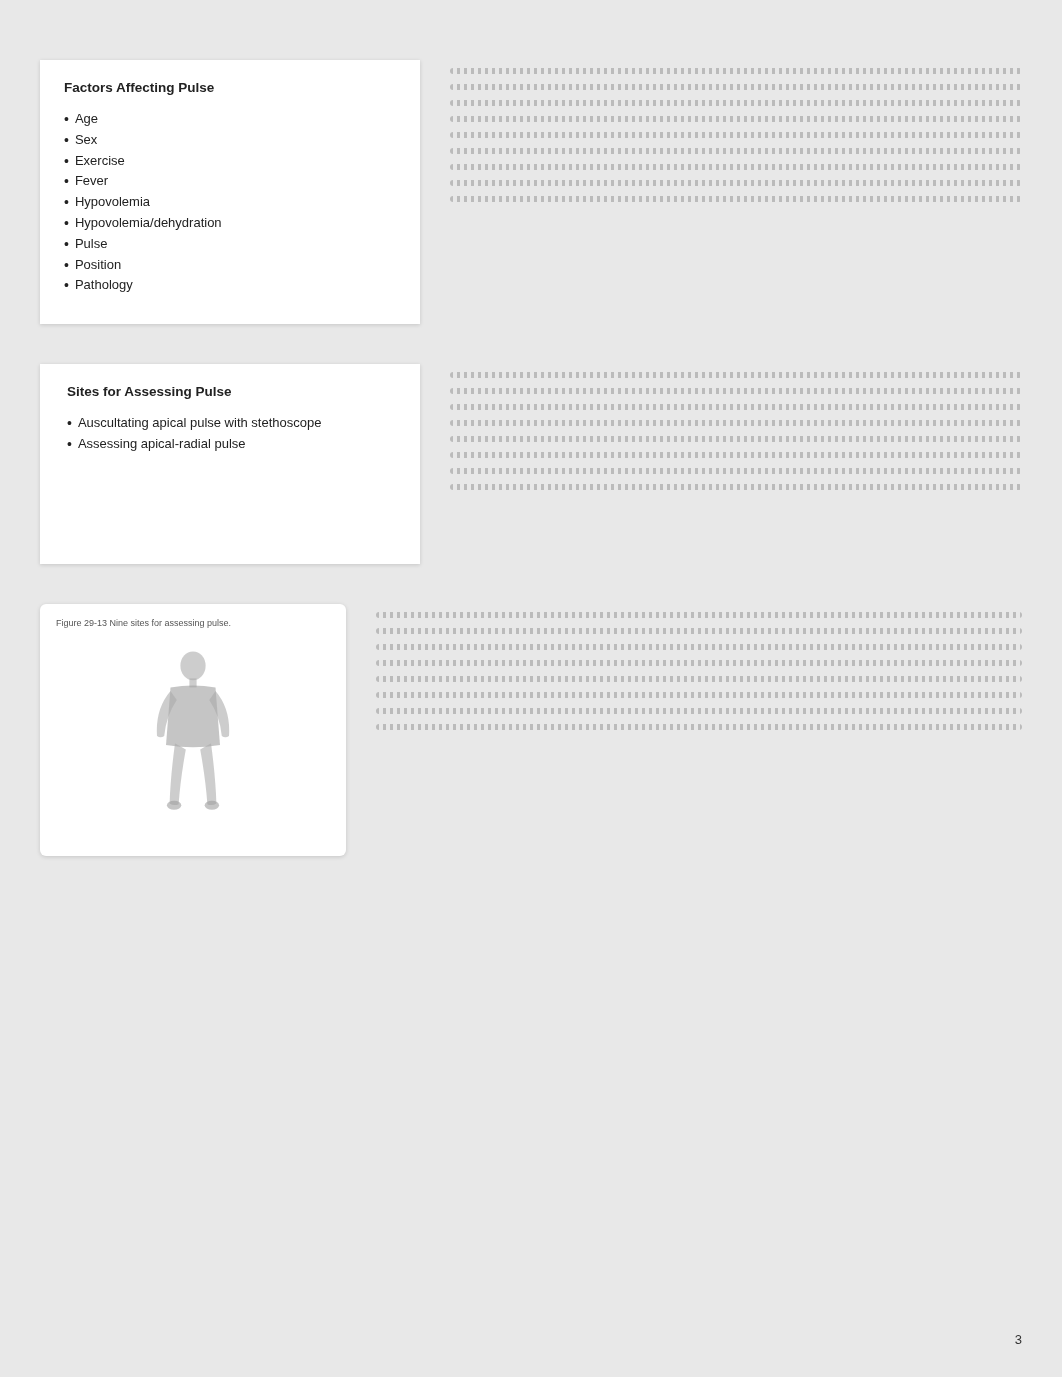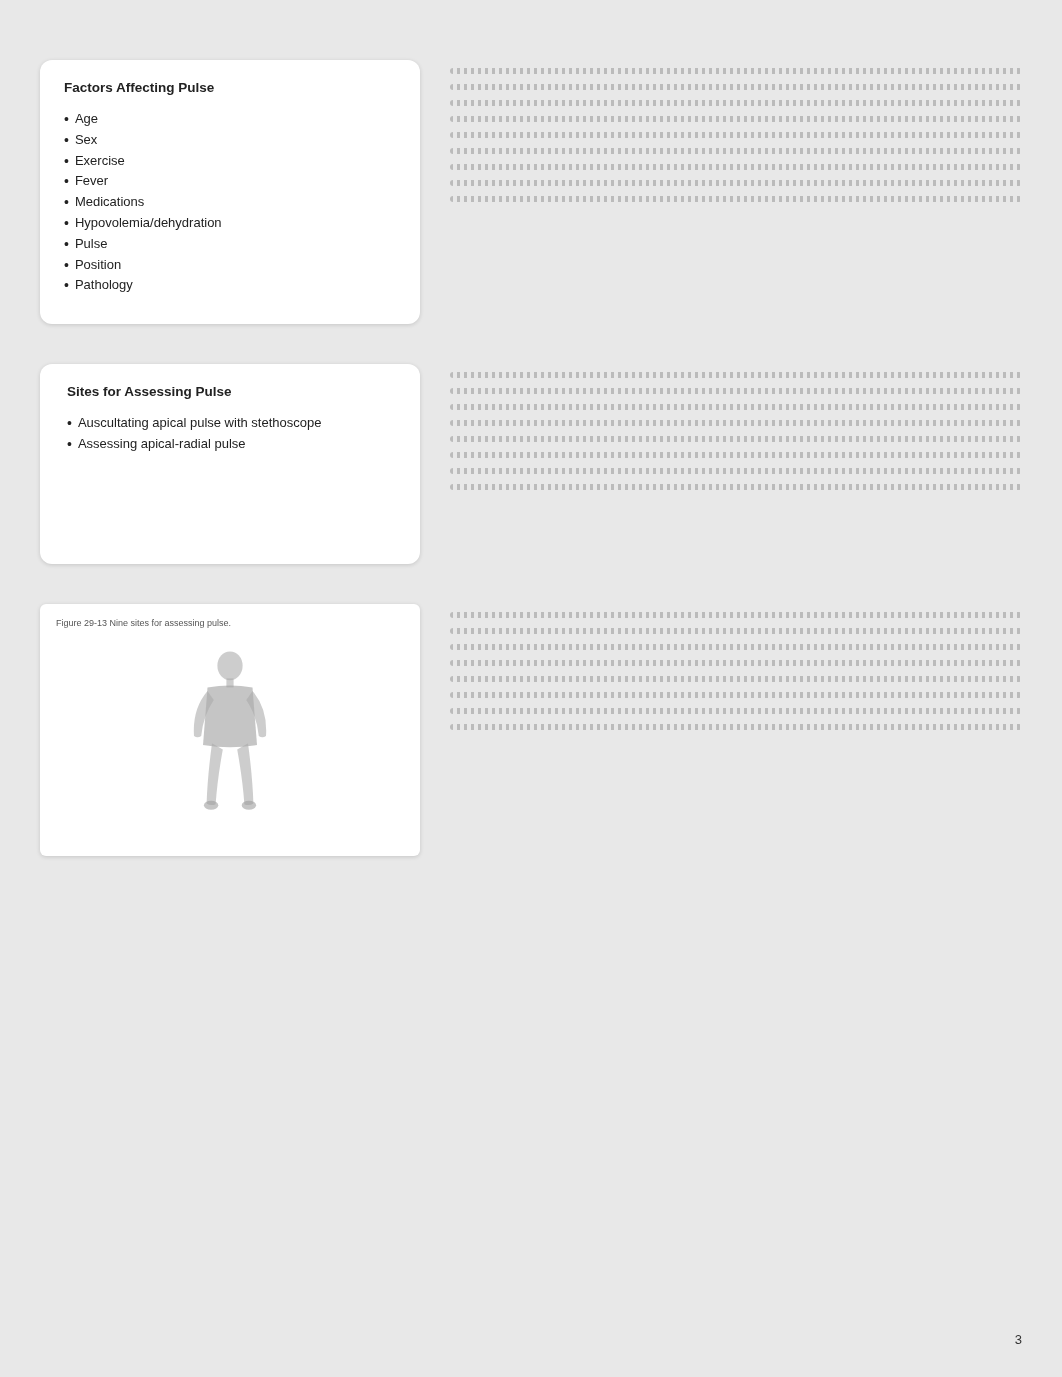"Factors Affecting Pulse" .left-card { border-radius: 12px -> 0 }
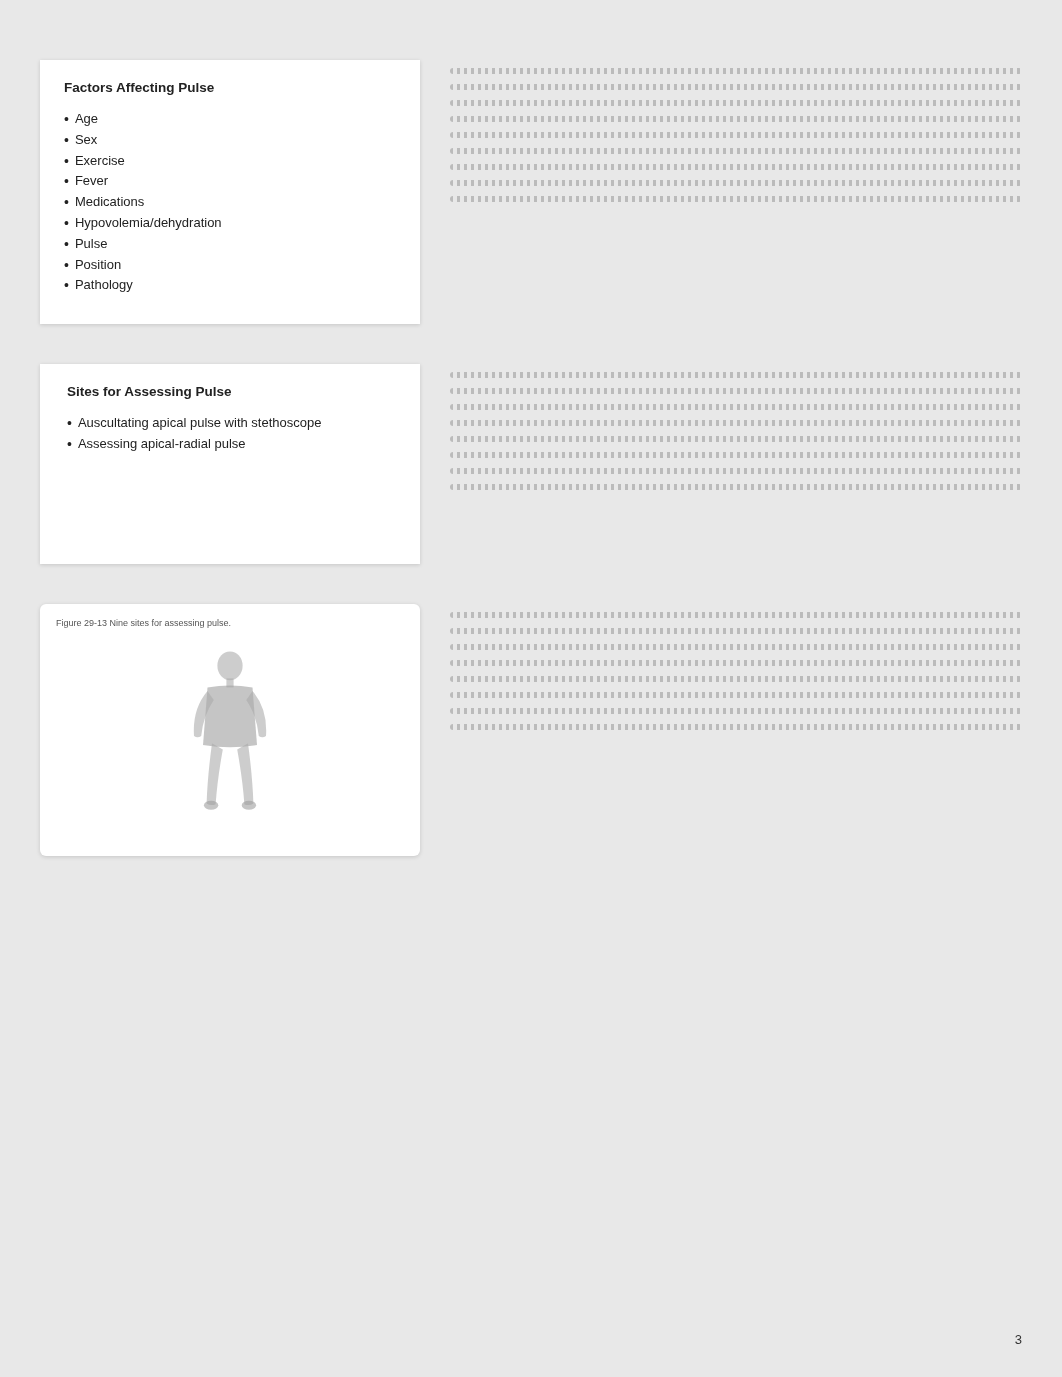"Medications" span { text: Medications -> Hypovolemia }
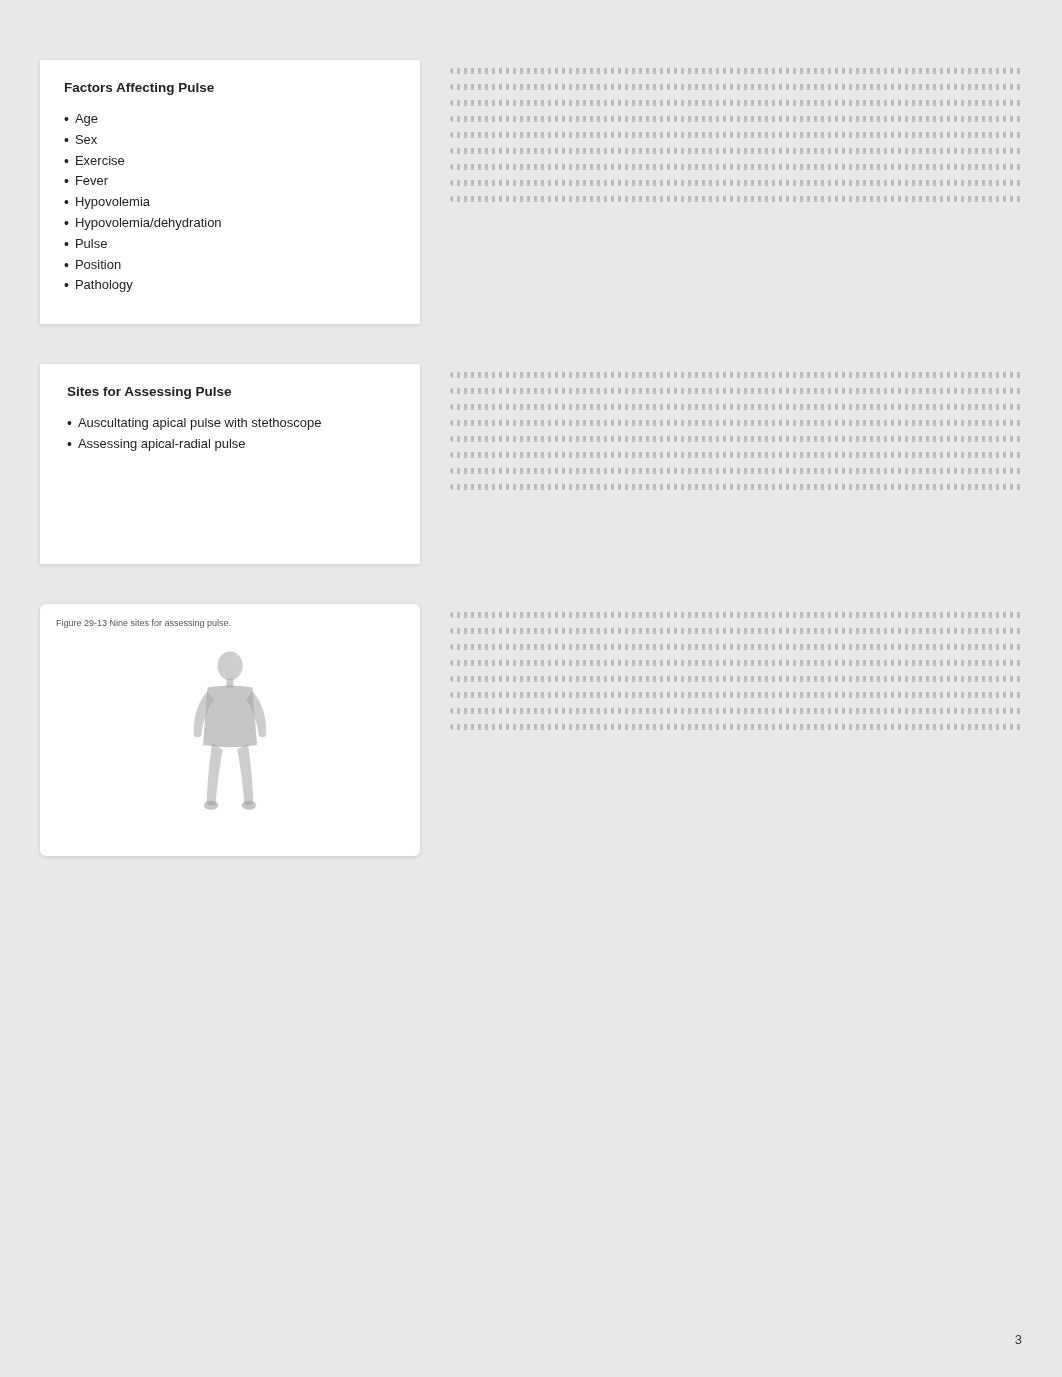"Figure 29-13 Nine sites for" .figure-card { width: 380px -> 306px }
